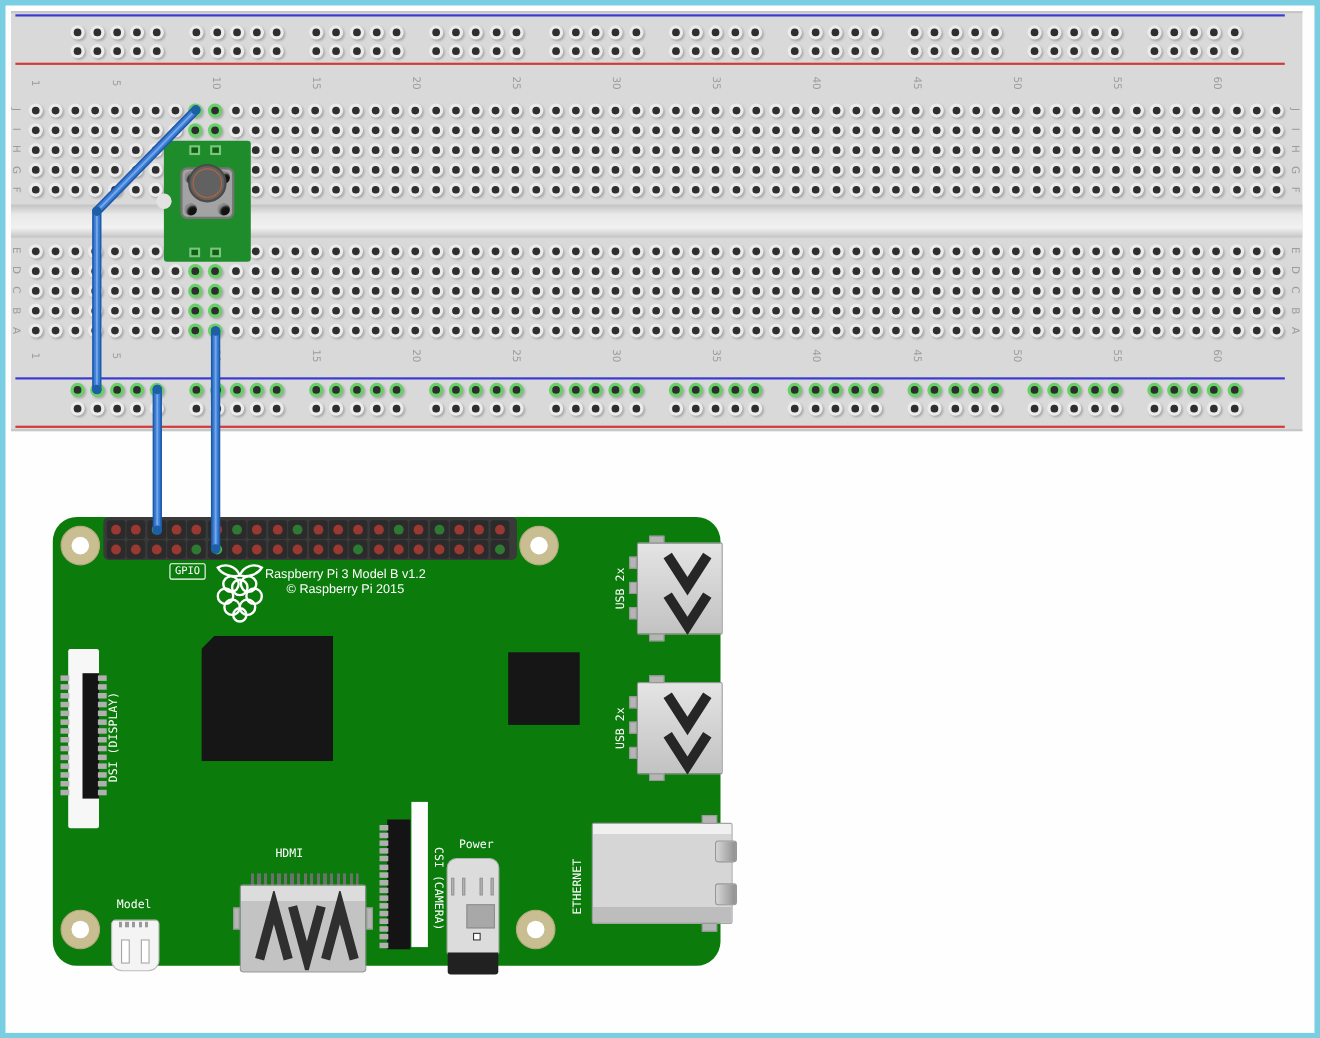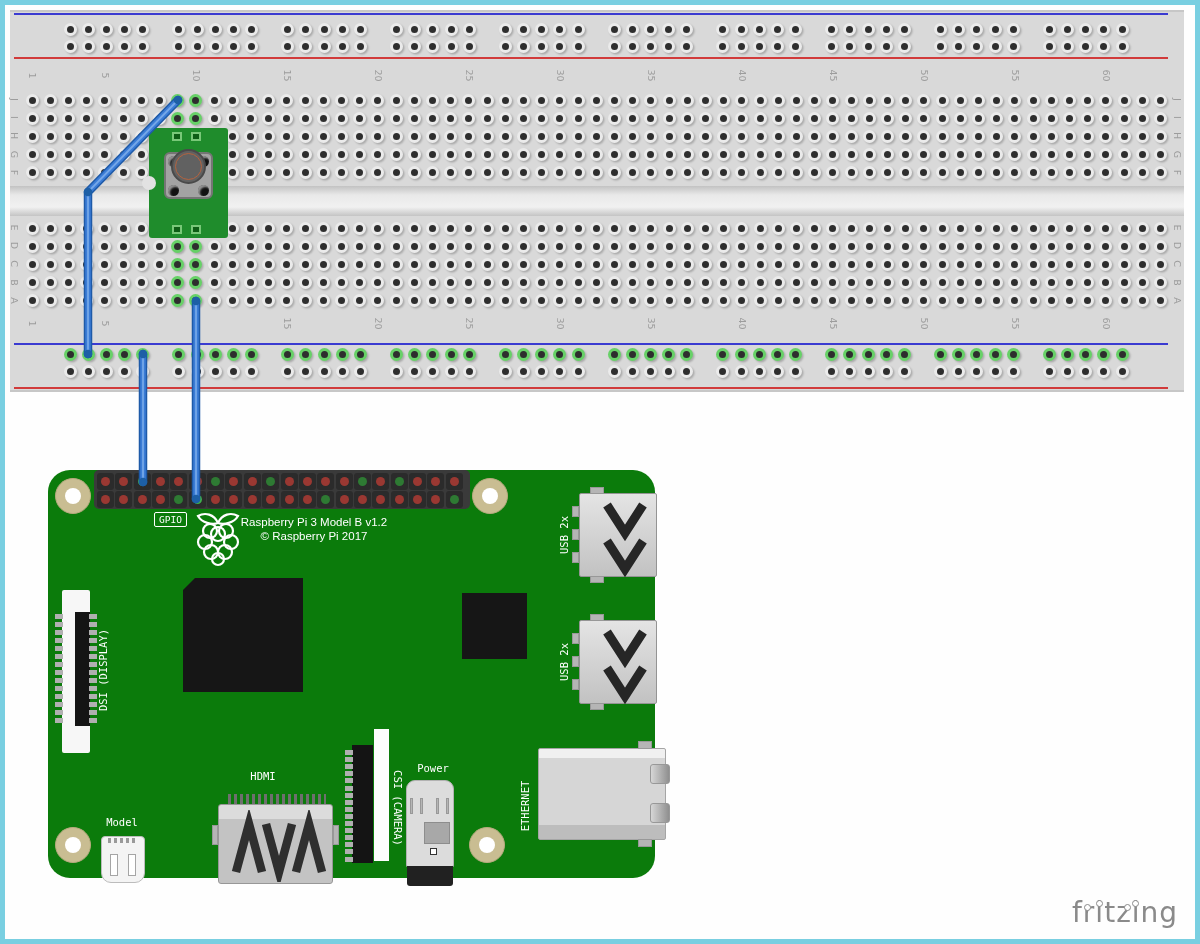"© Raspberry Pi 2017" div { text: 2017 -> 2015 }
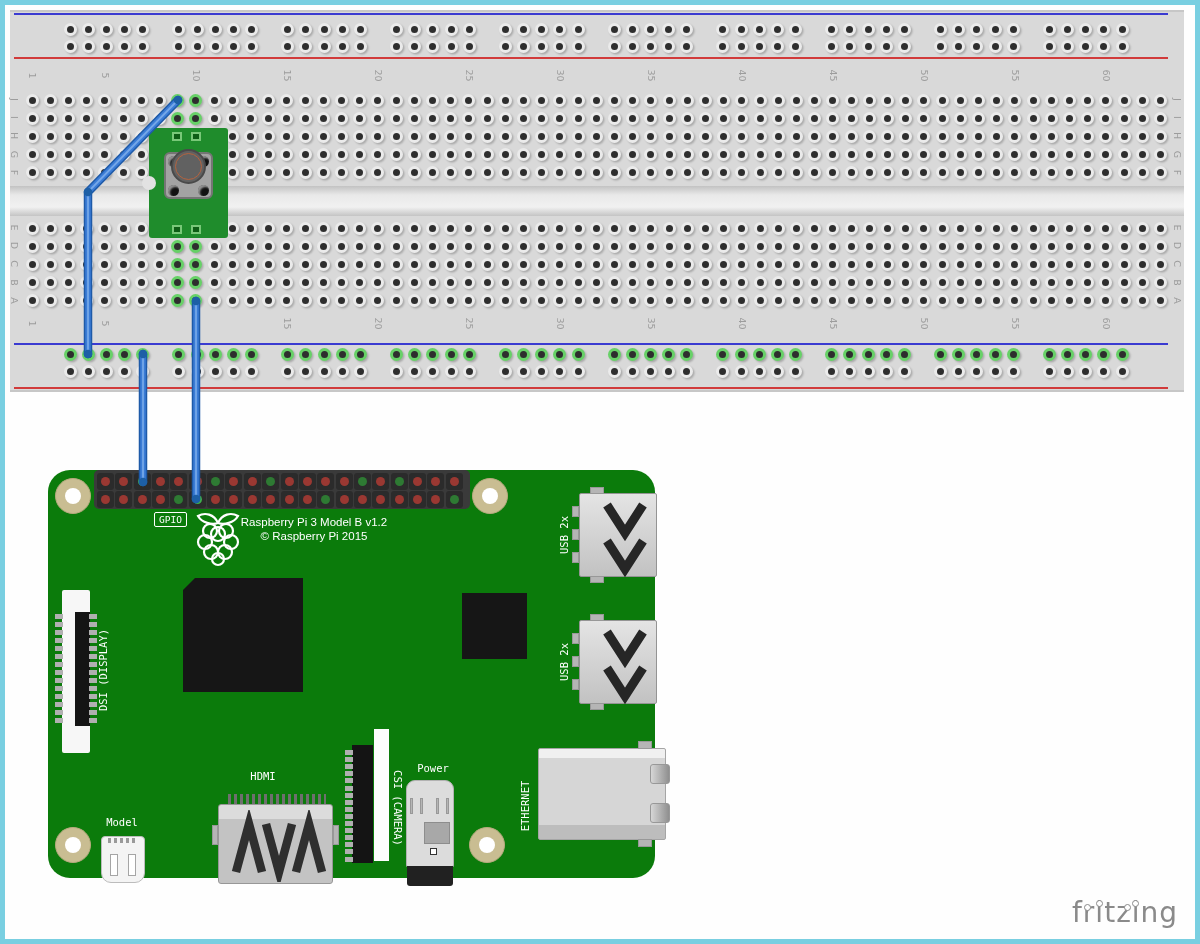"fritzing" div.abs { html: <div> <span>fritzing</span> <div></div> <div></div> <div></div> <div></div> </div> -> none }
